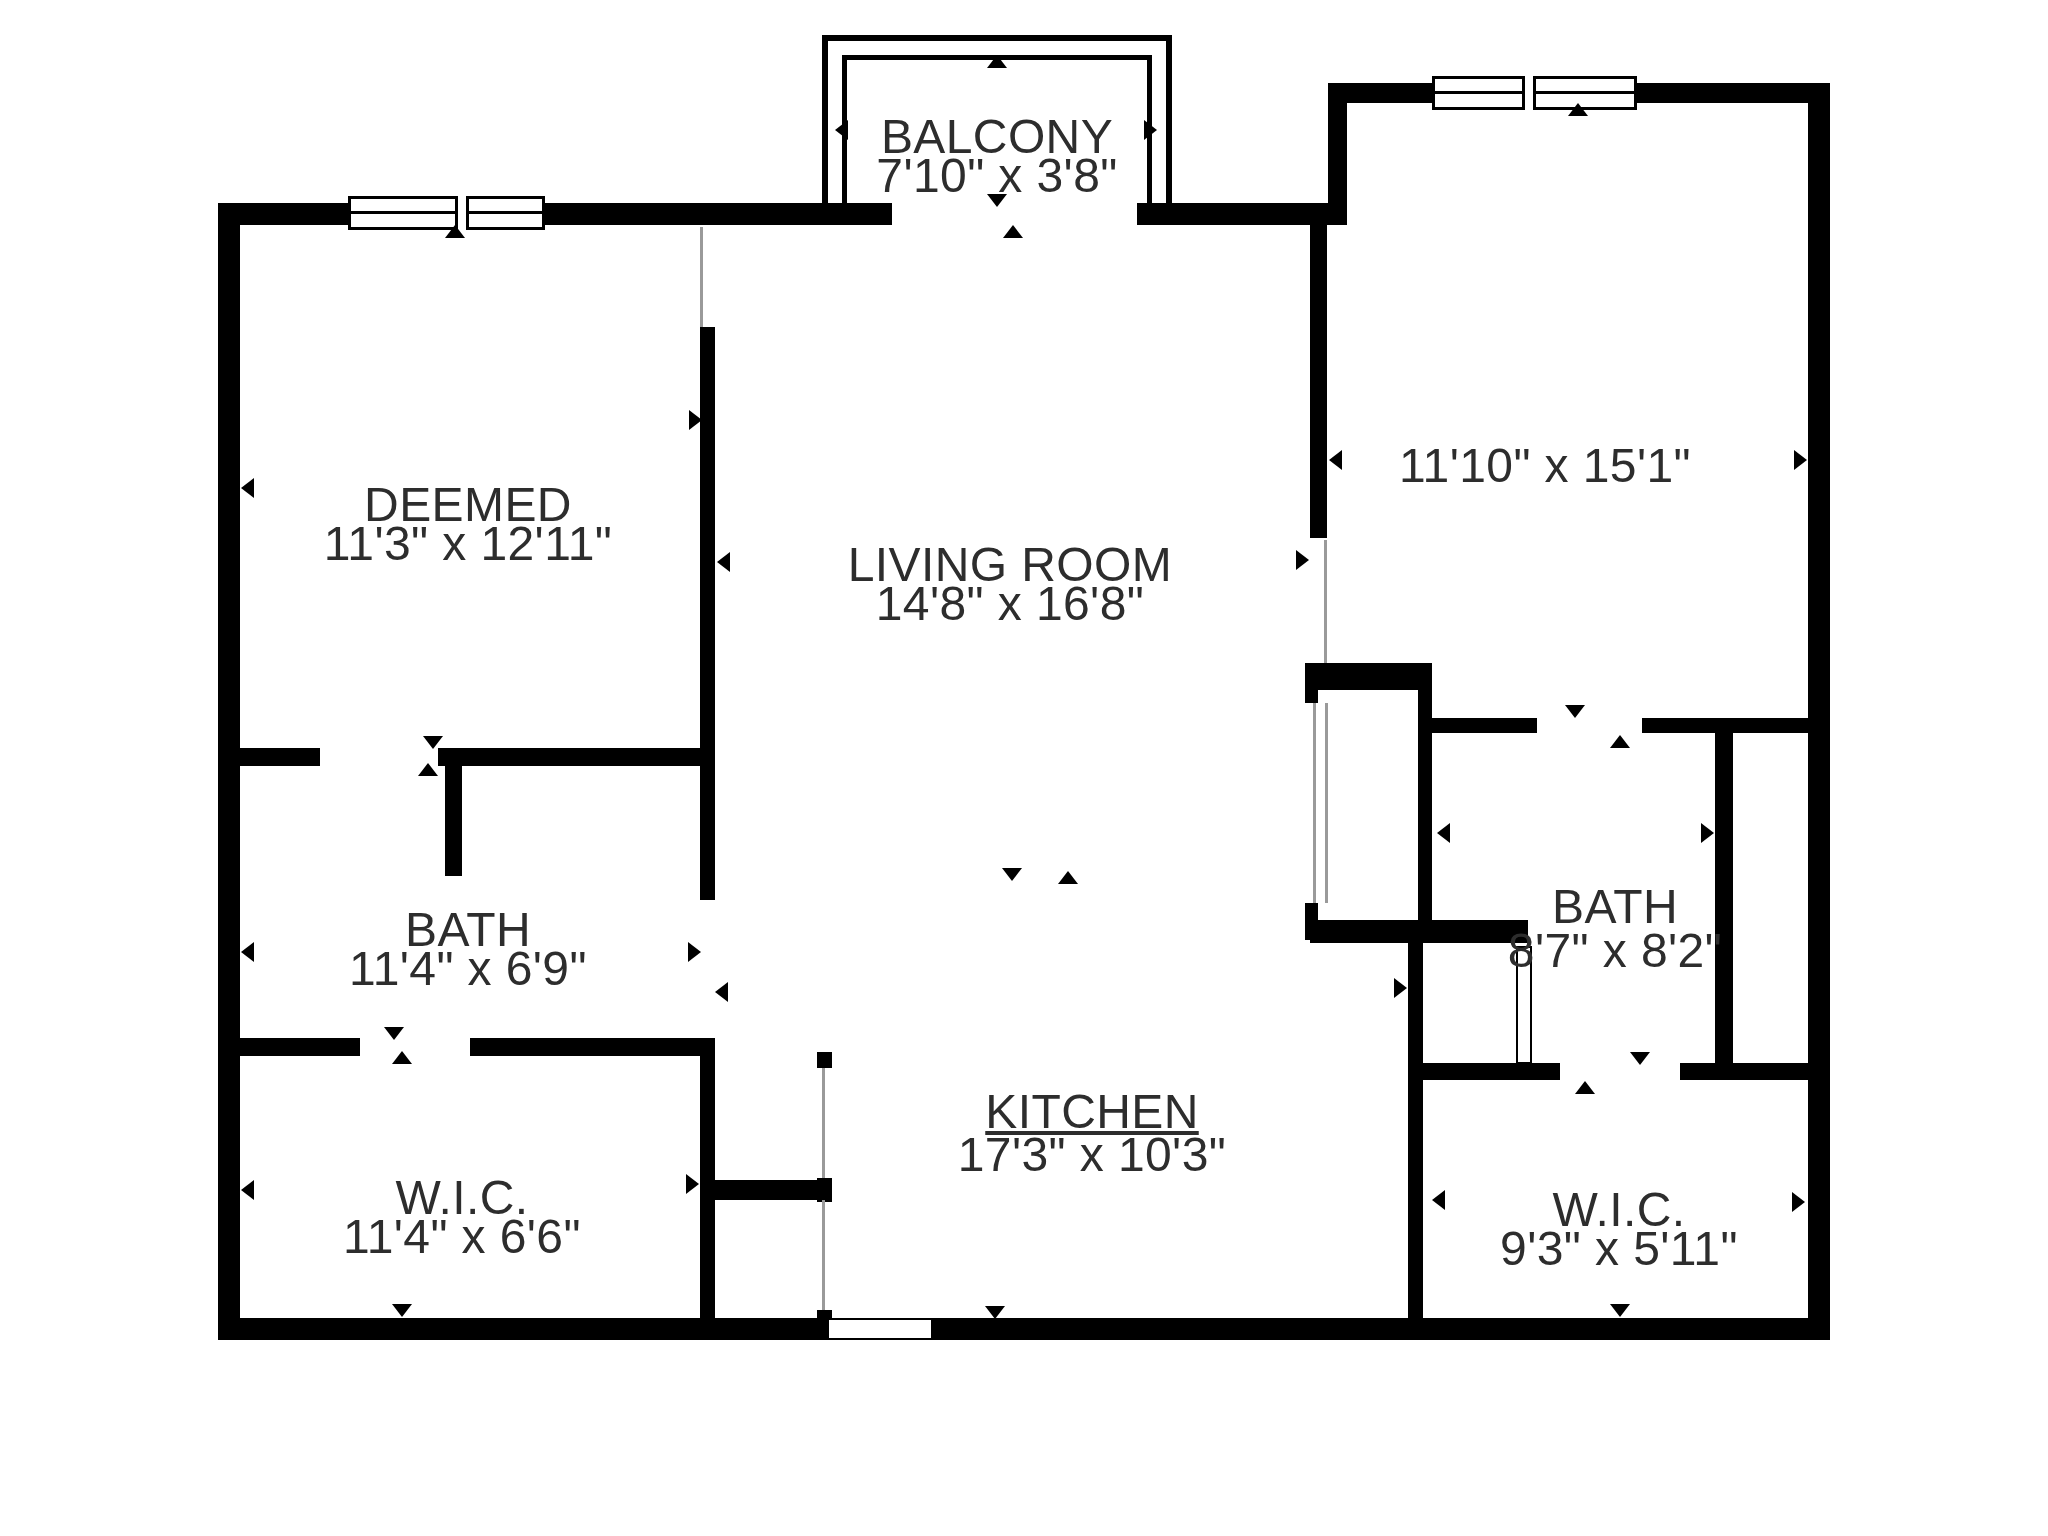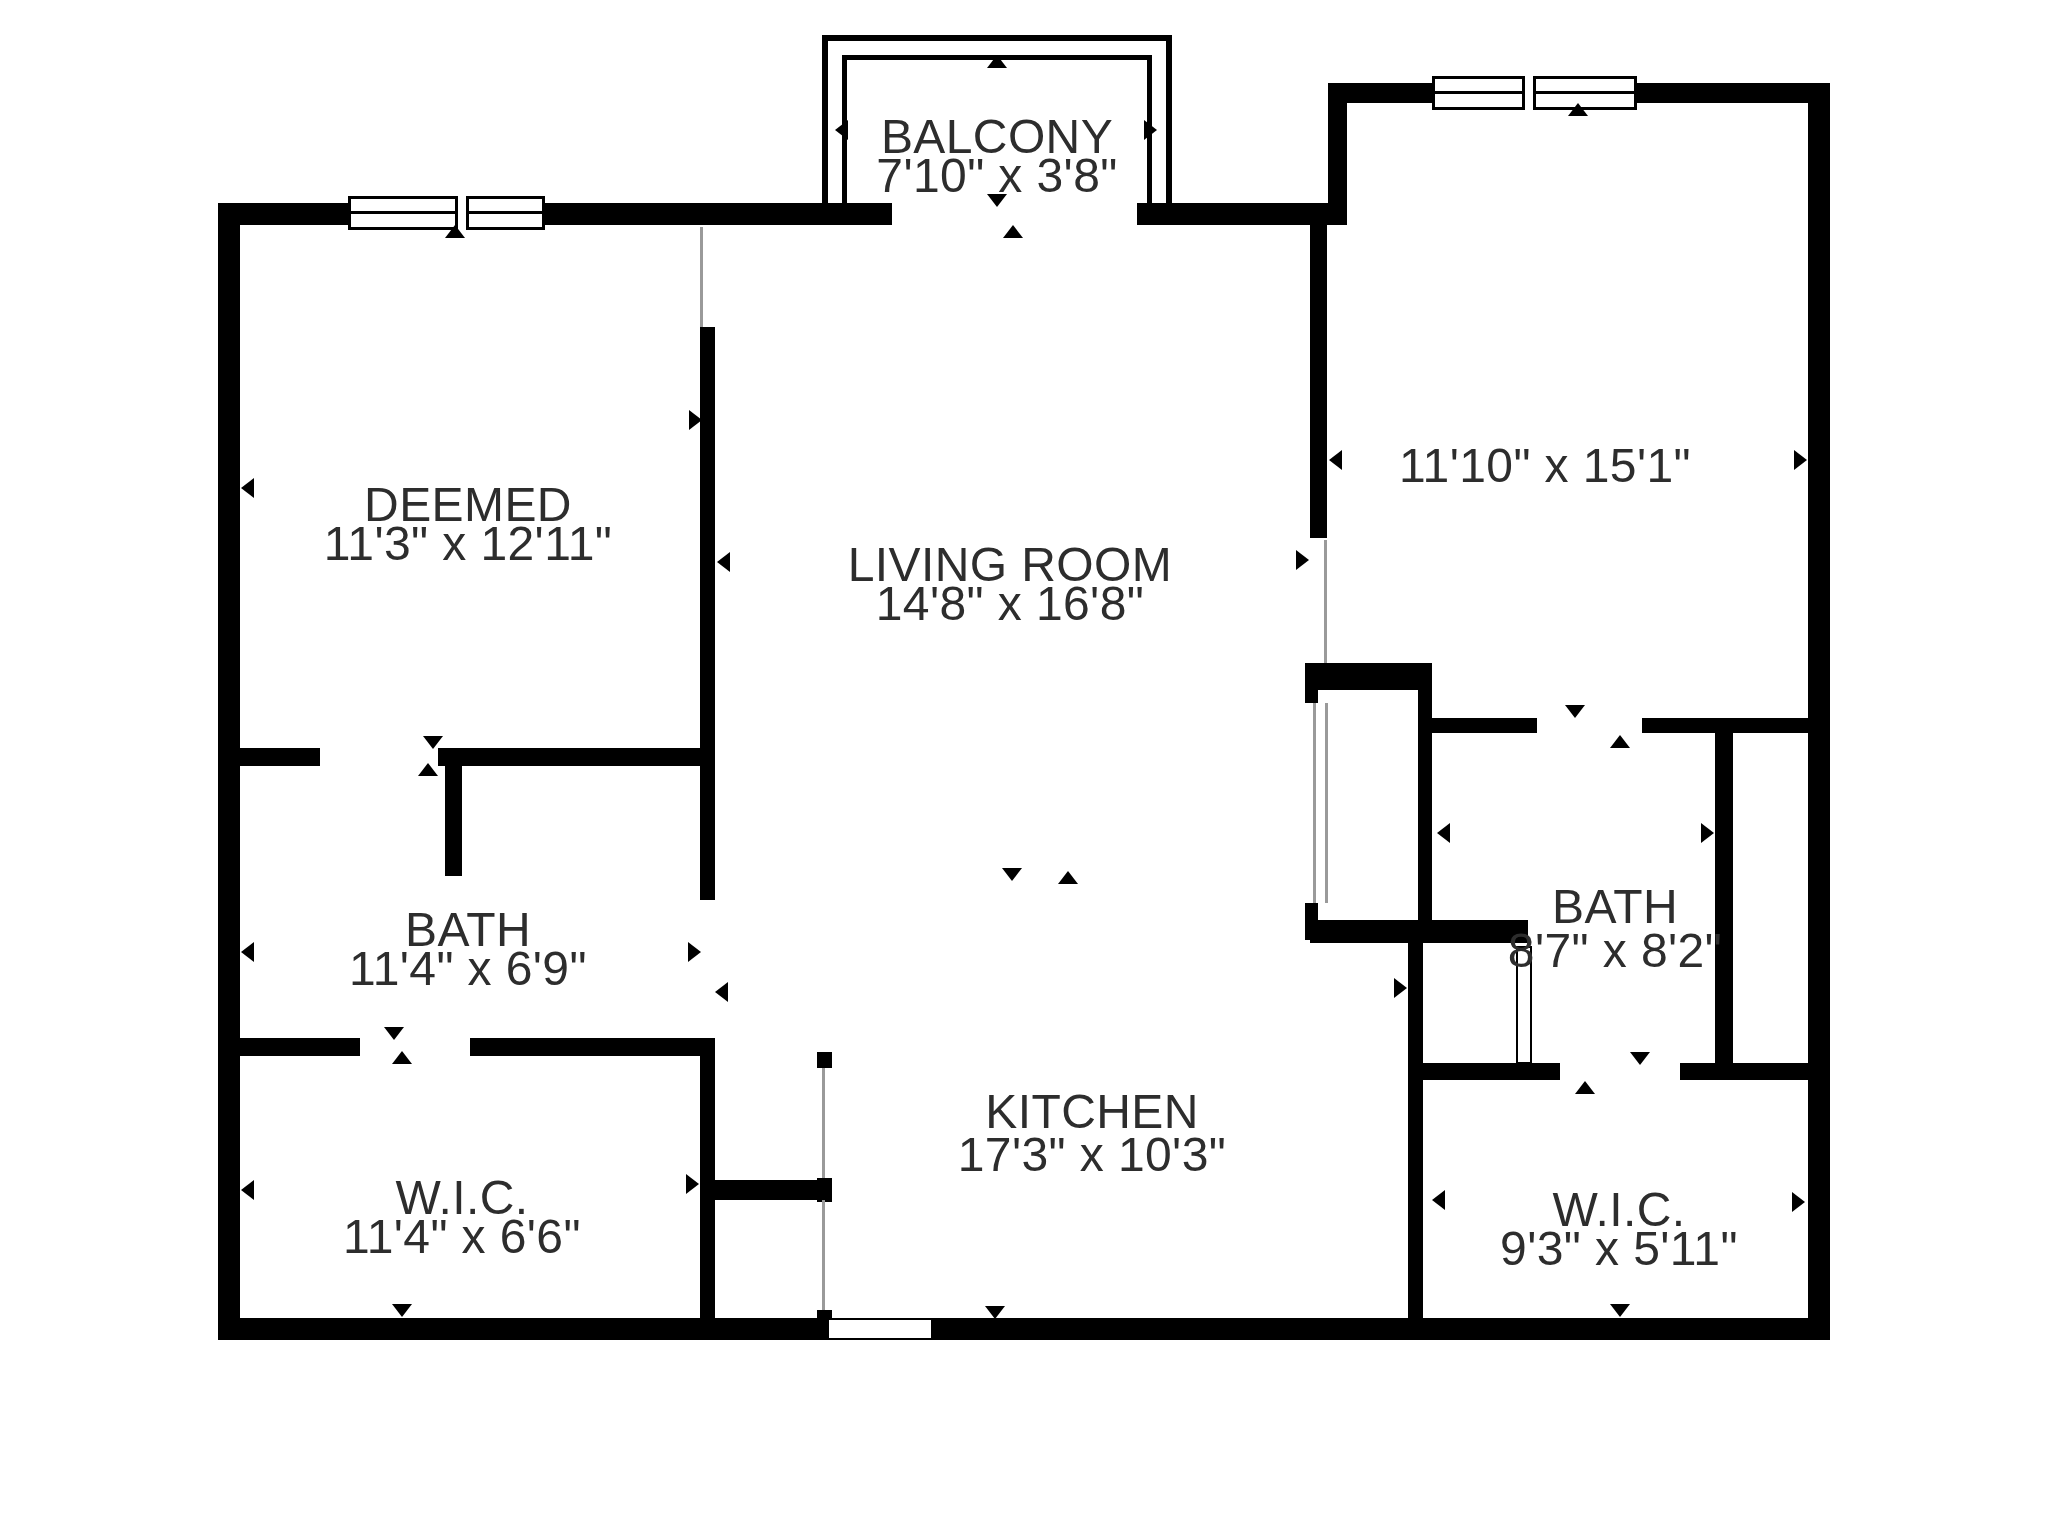"KITCHEN" div.room-title { text-decoration: none -> underline }
